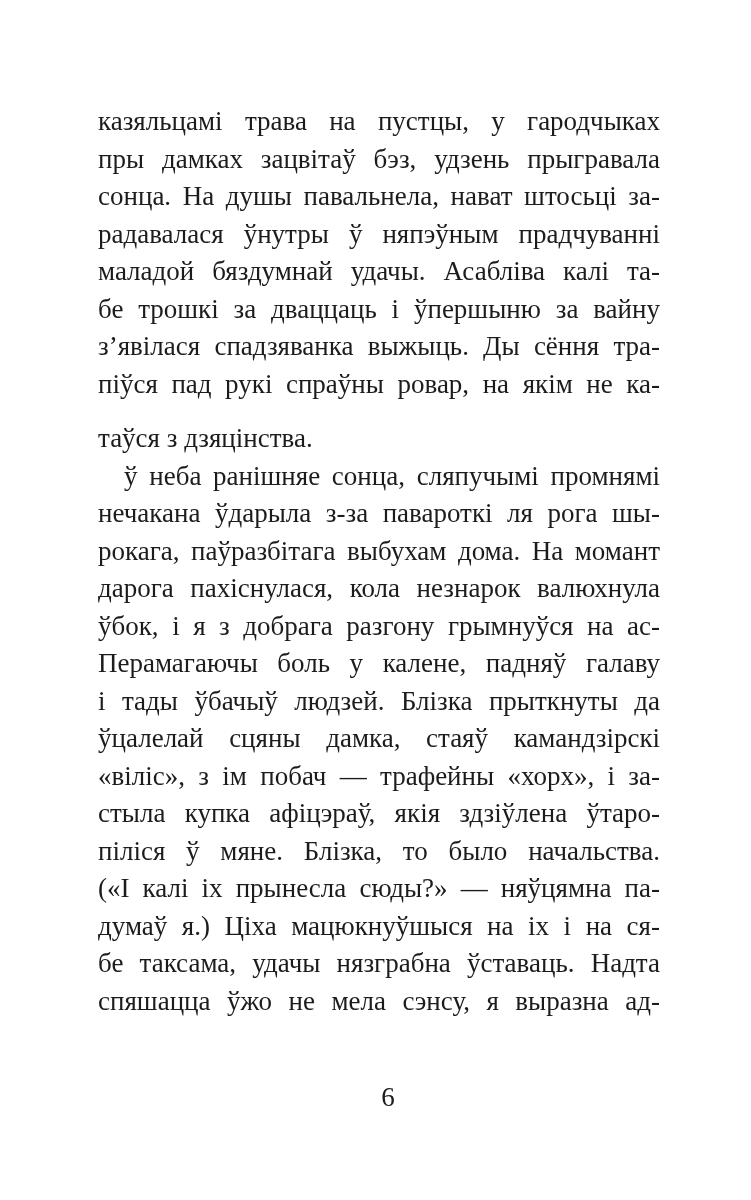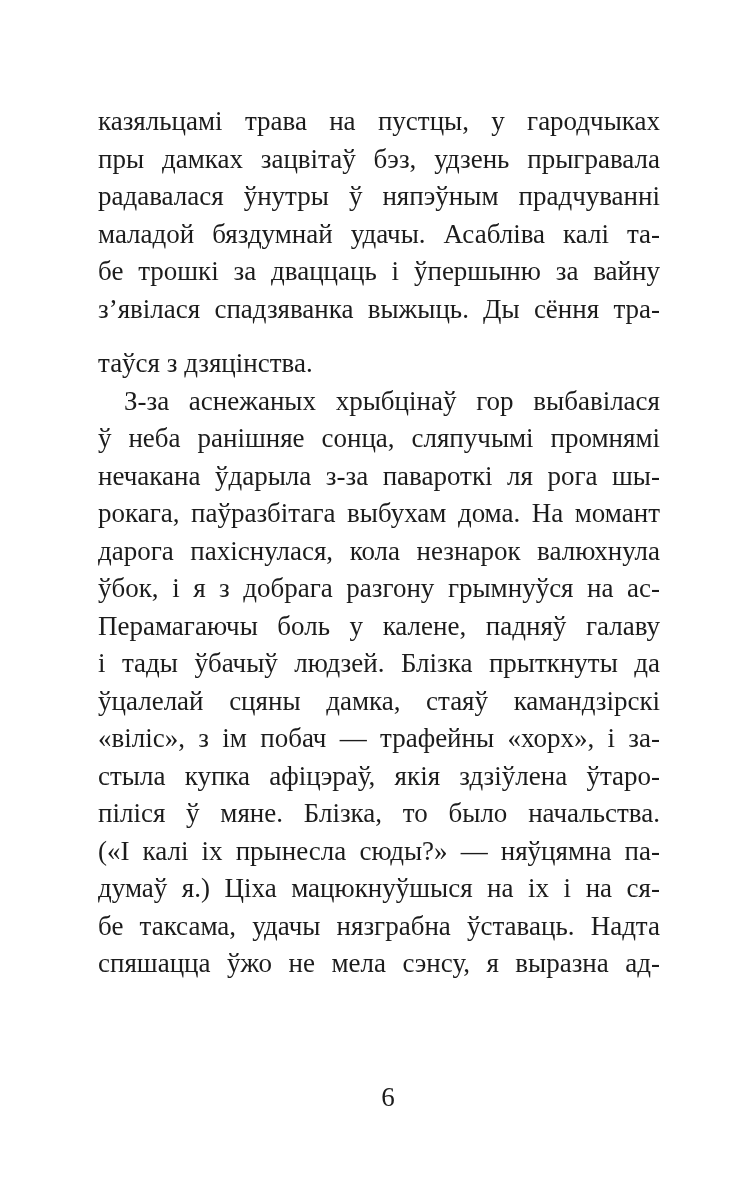"сонца. На душы павальнела, нават" div.line { html: none -> <div>сонца. На душы павальнела, нават штосьці за-</div> }
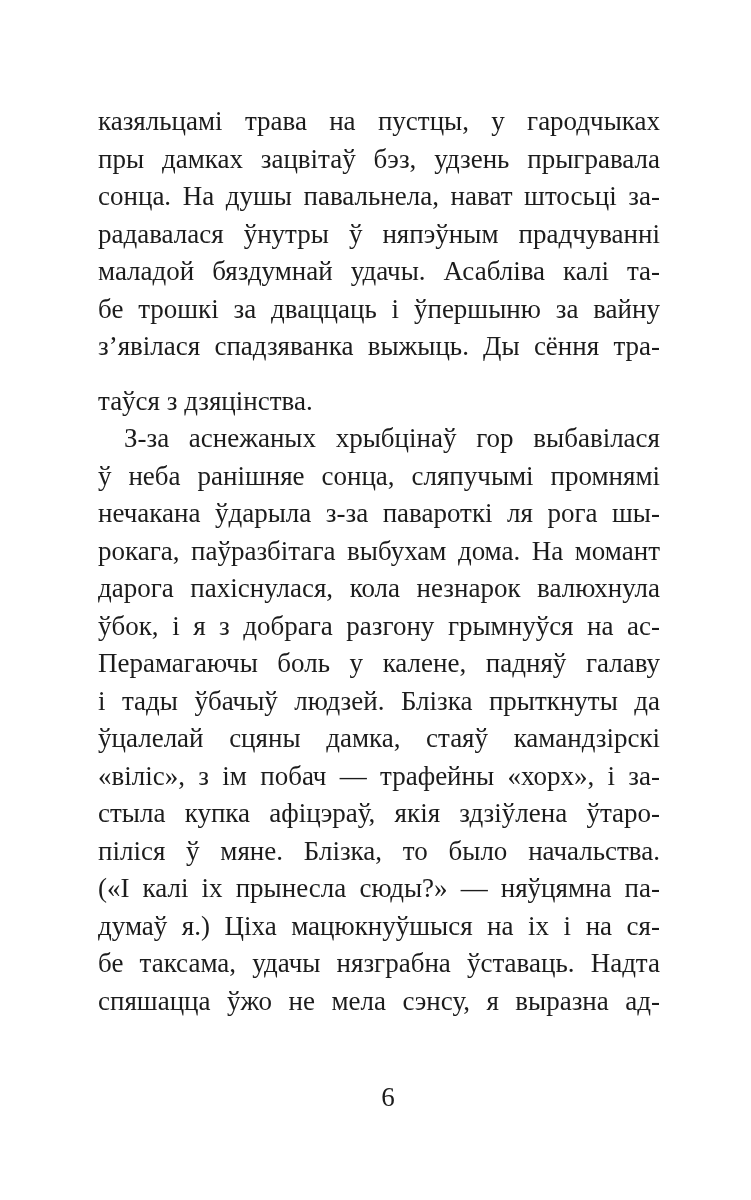"піўся пад рукі спраўны ровар," div.line { html: none -> <div>піўся пад рукі спраўны ровар, на якім не ка-</div> }
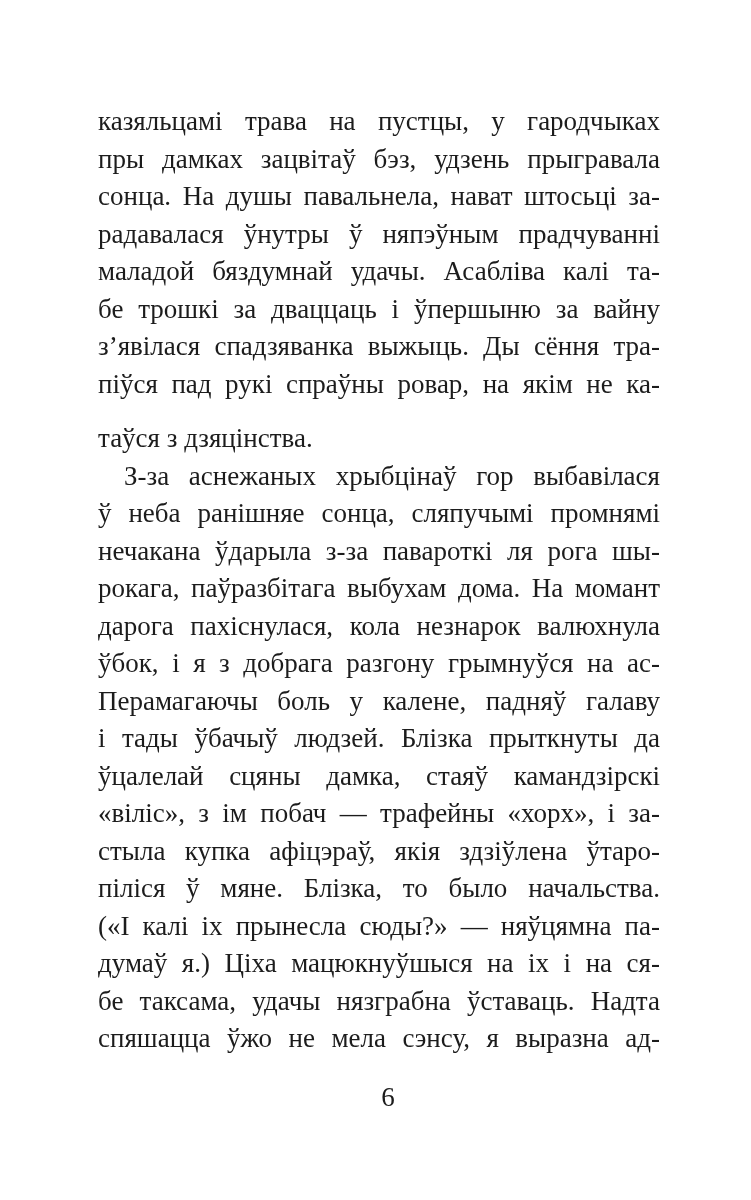"З-за аснежаных хрыбцінаў гор выбавілася" div.line { html: <div>З-за аснежаных хрыбцінаў гор выбавілася</div> -> none }
